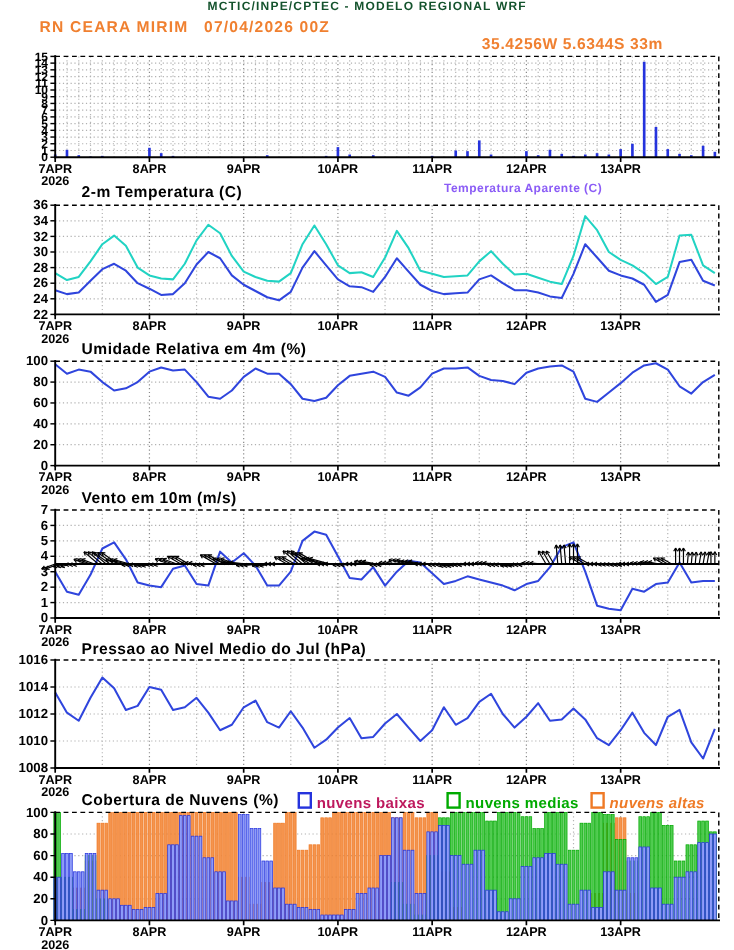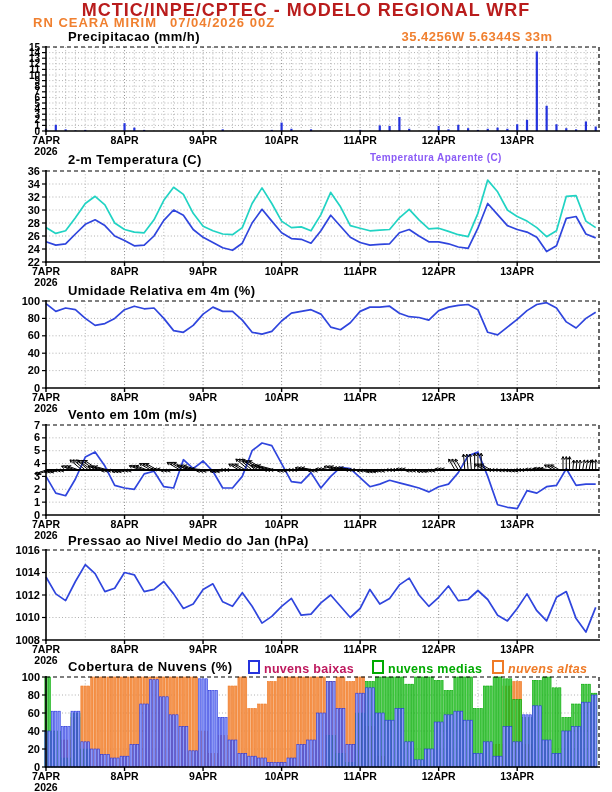"MCTIC/INPE/CPTEC - MODELO REGIONAL WRF" .hdr-title { color: #b91c1c -> #14532d; font-size: 18px -> 10px }
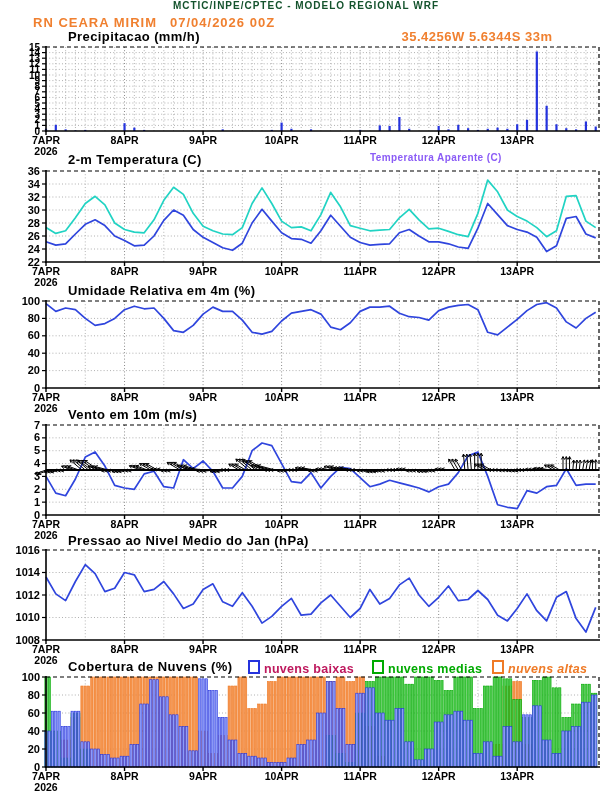"Precipitacao (mm/h)" div.txt { html: <div>Precipitacao (mm/h)</div> -> none }
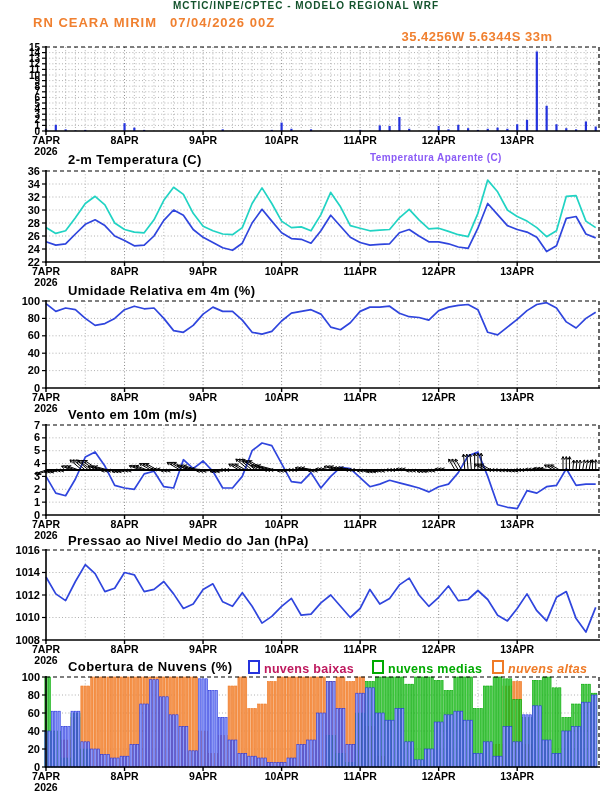"Pressao ao Nivel Medio do" div.txt { text: Jan -> Jul }
